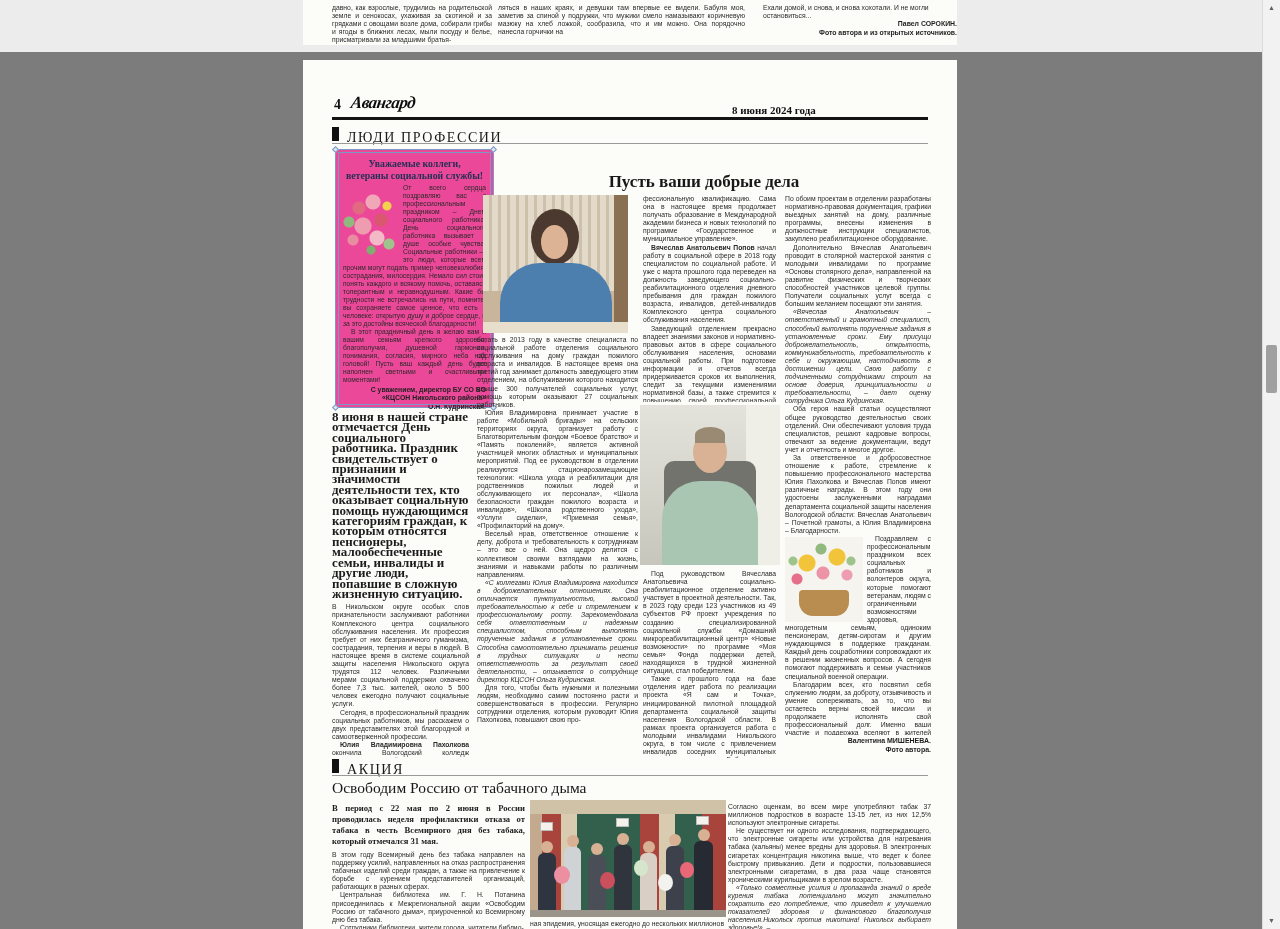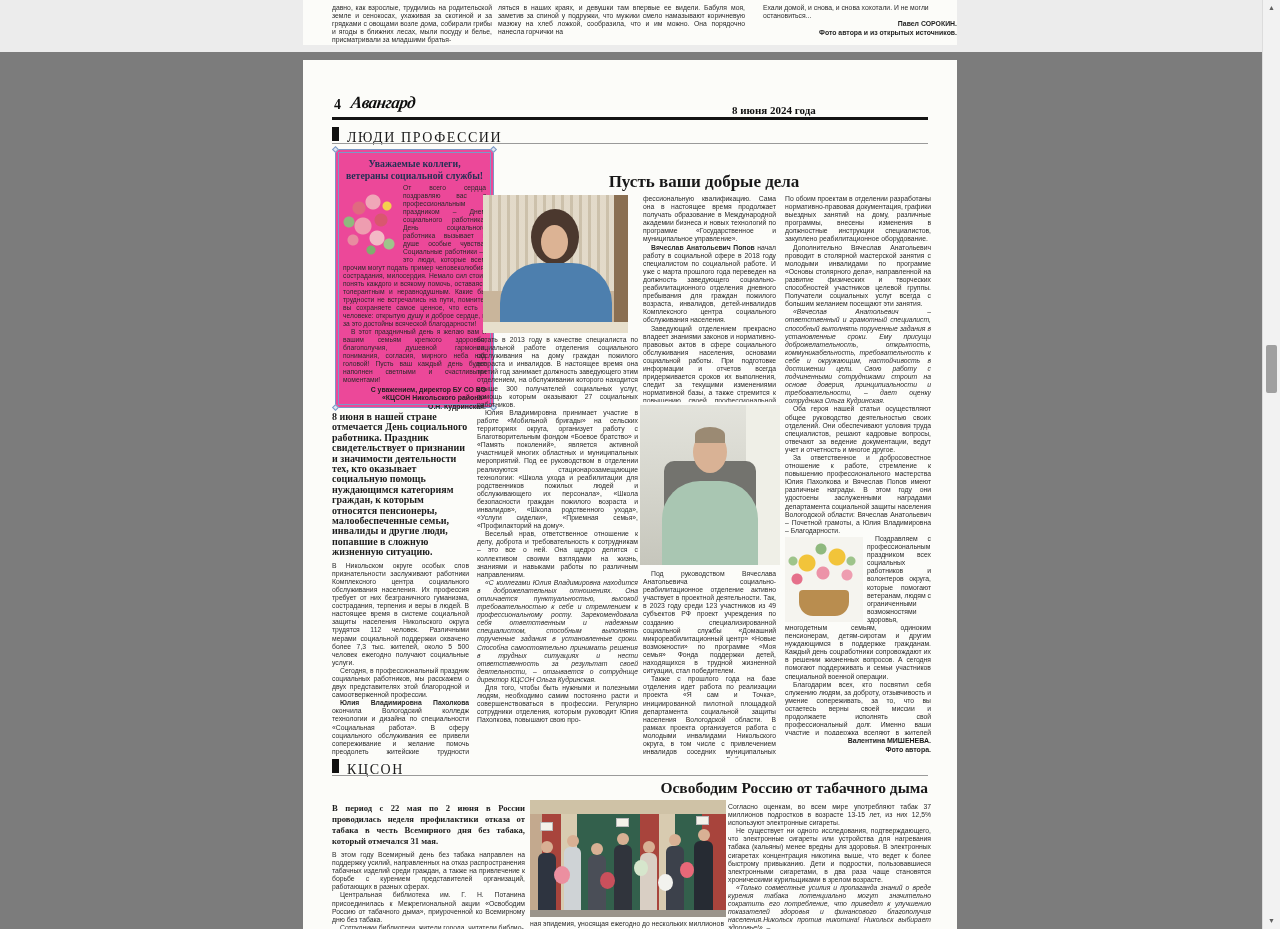"8 июня в нашей стране" #a1-lead { font-size: 10px -> 13px }
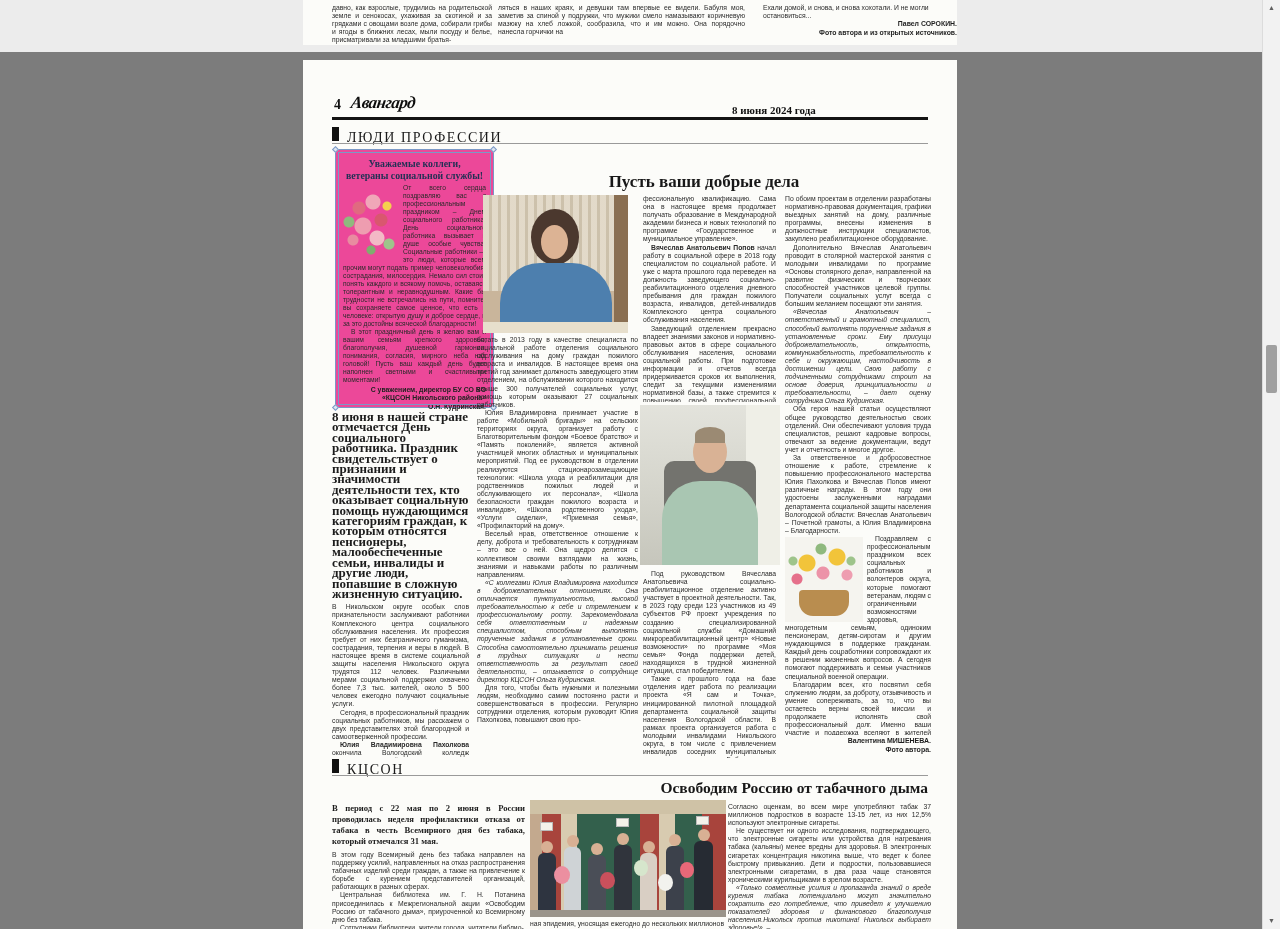"КЦСОН" div.abs { text: КЦСОН -> АКЦИЯ }
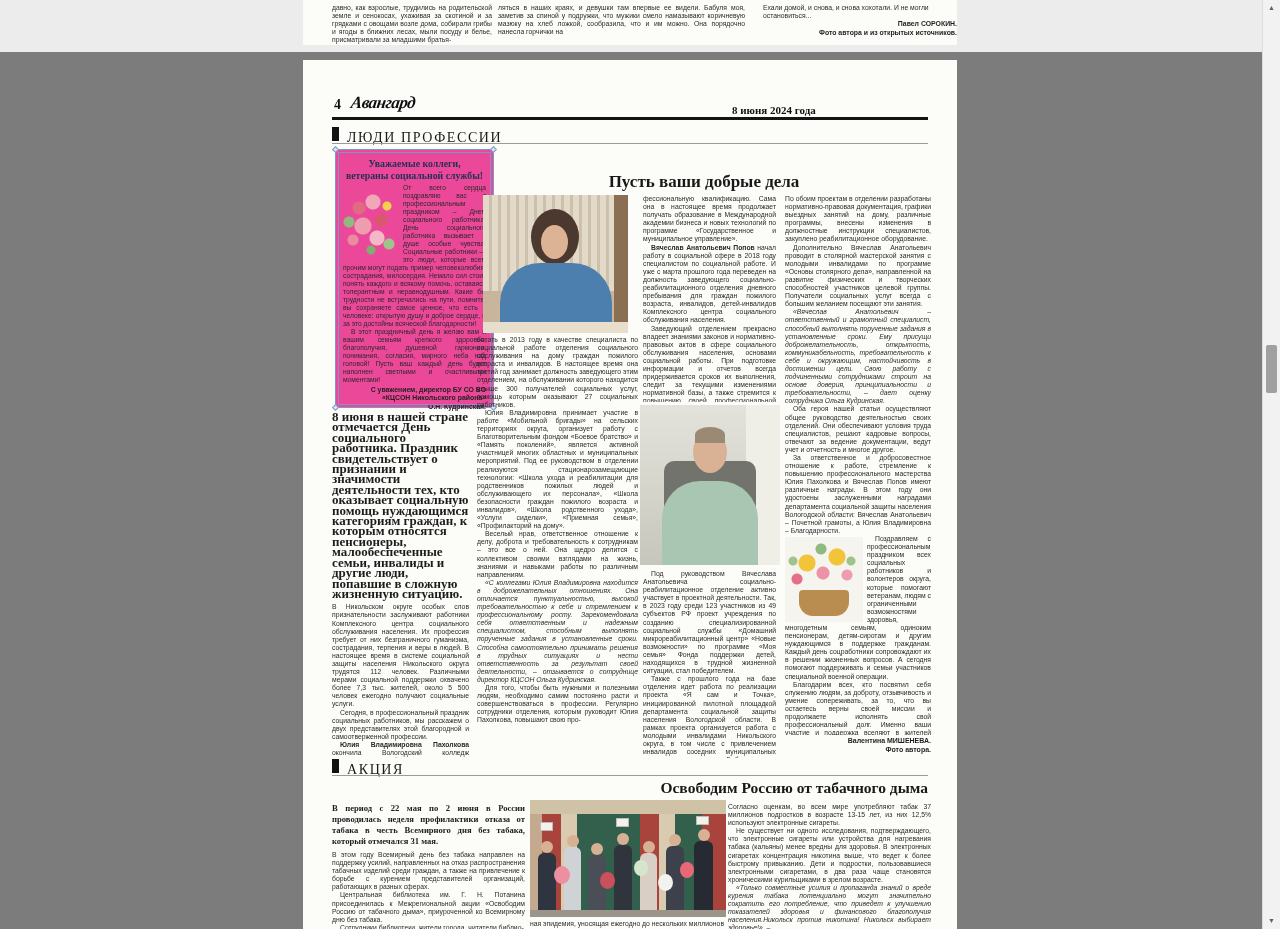"Освободим Россию от табачного дыма" #a2-title { font-weight: bold -> normal; text-align: right -> left }
